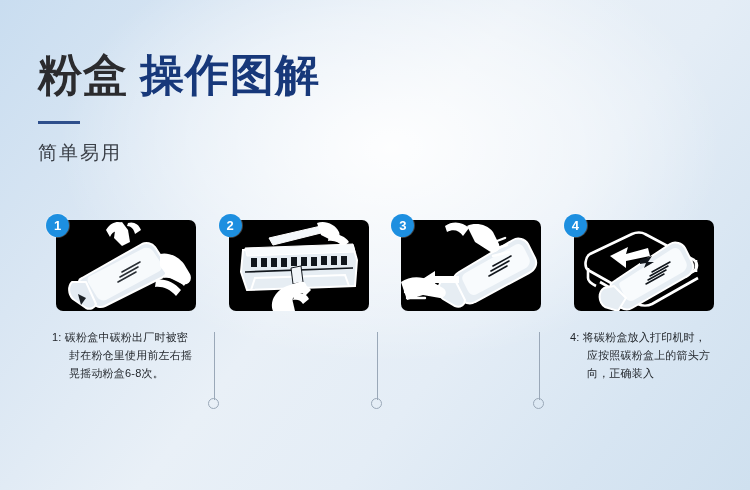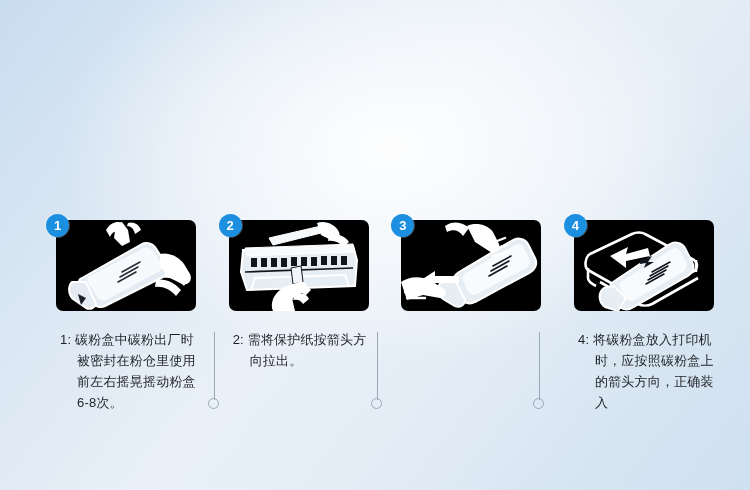"粉盒 操作图解" div { html: none -> <div> <div><span>粉盒</span><span>操作图解</span></div> <div></div> <div>简单易用</div> </div> }
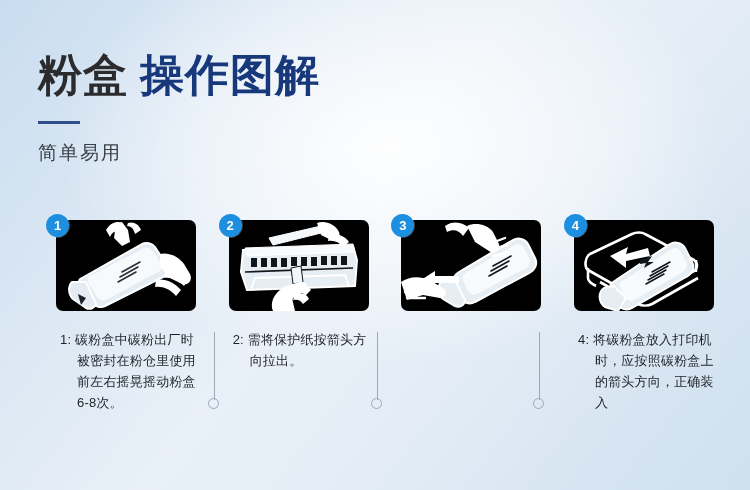"1: 碳粉盒中碳粉出厂时被密封在粉仓里使用前左右摇晃摇动粉盒6-8次。" .caption { font-size: 13px -> 11px; margin-left: 14px -> 6px }
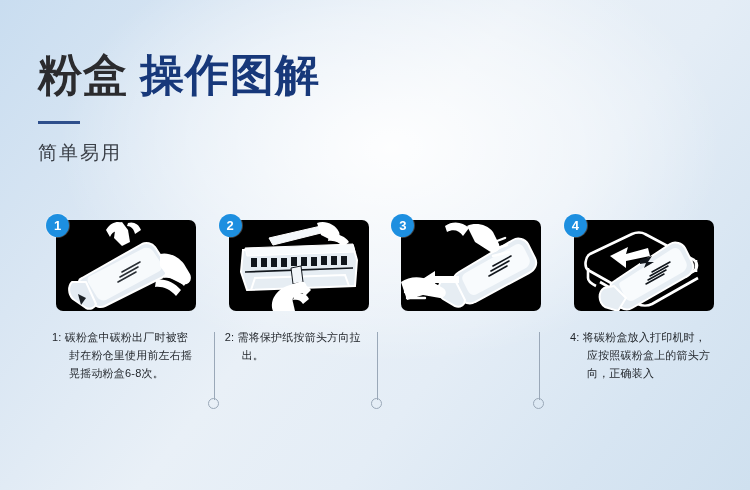"2: 需将保护纸按箭头方向拉出。" div.caption { html: <div> <span>2: 需将保护纸按箭头方向拉出。</span> </div> -> none }
